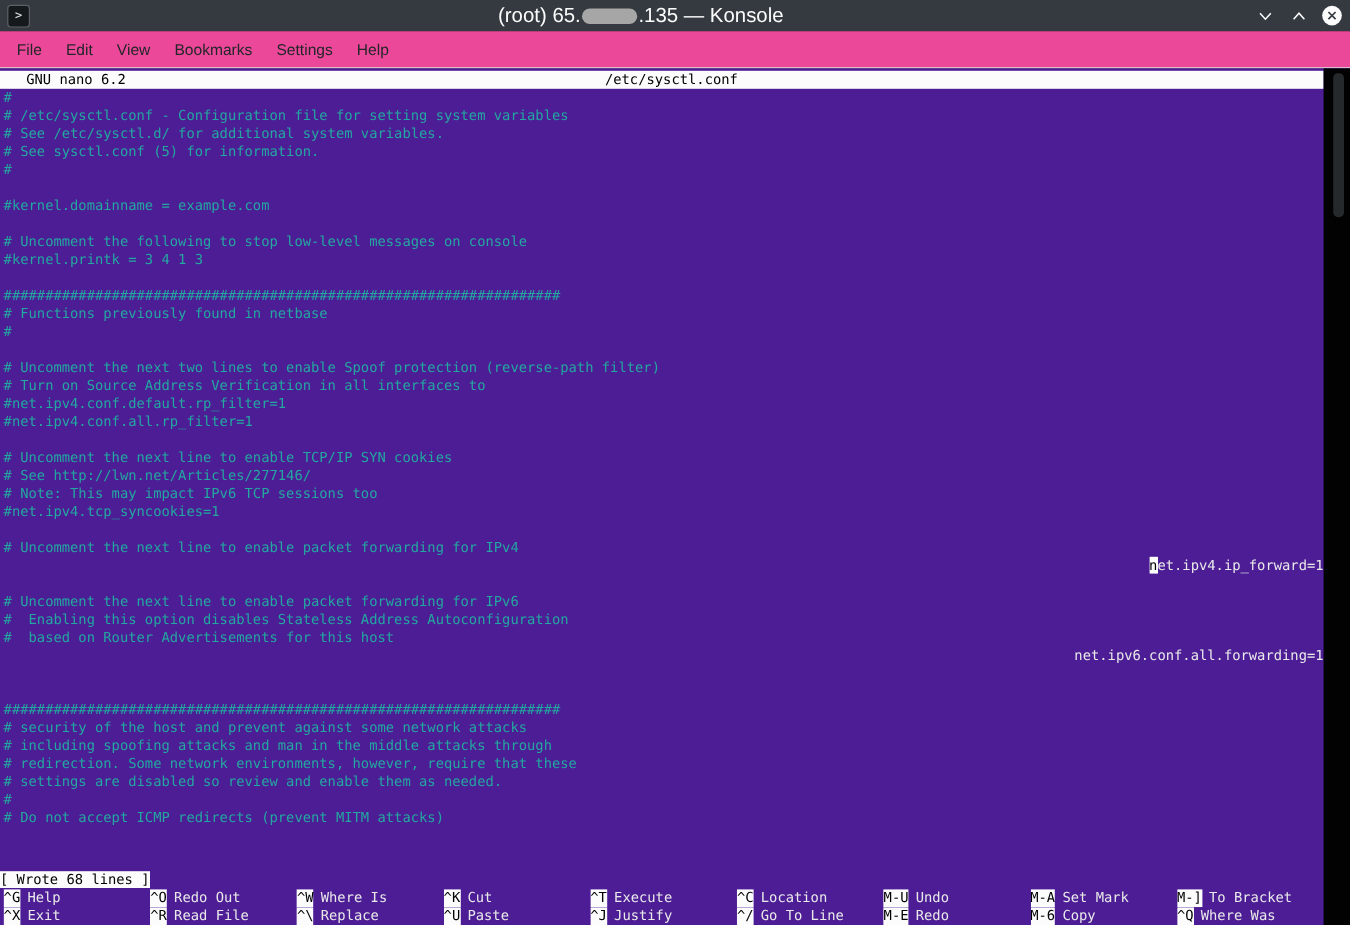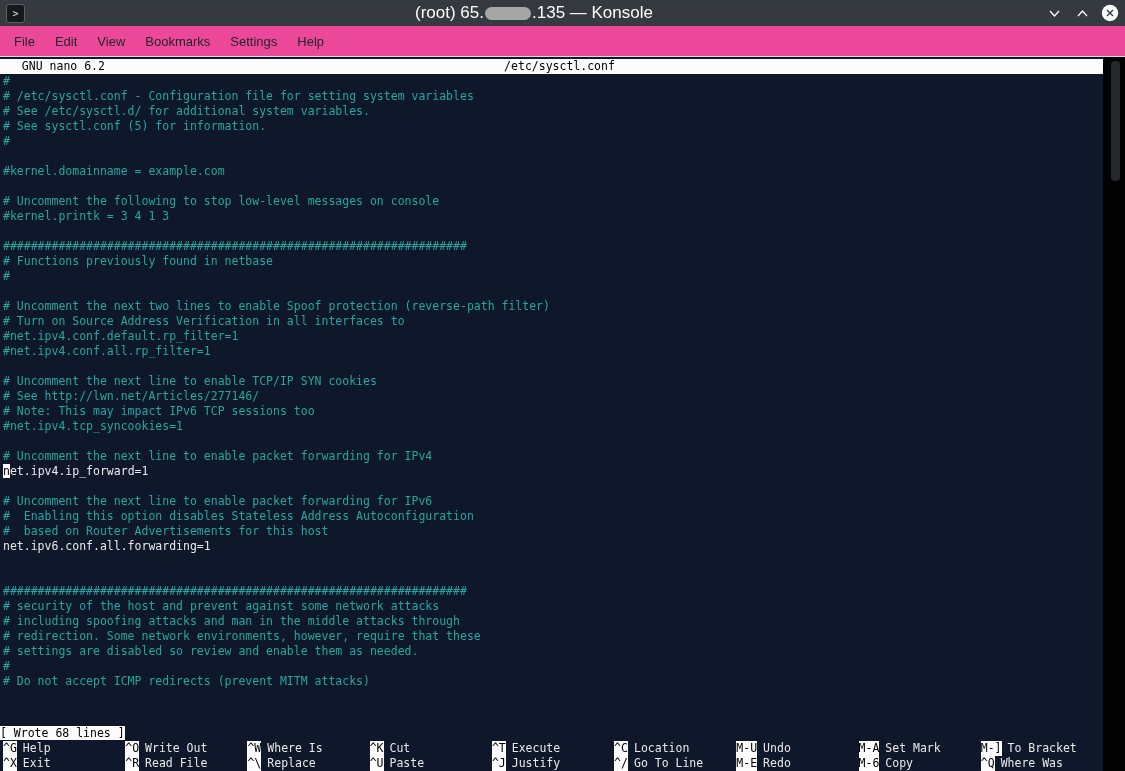"GNU nano 6.2" .terminal { background: #0f172a -> #4c1d95 }
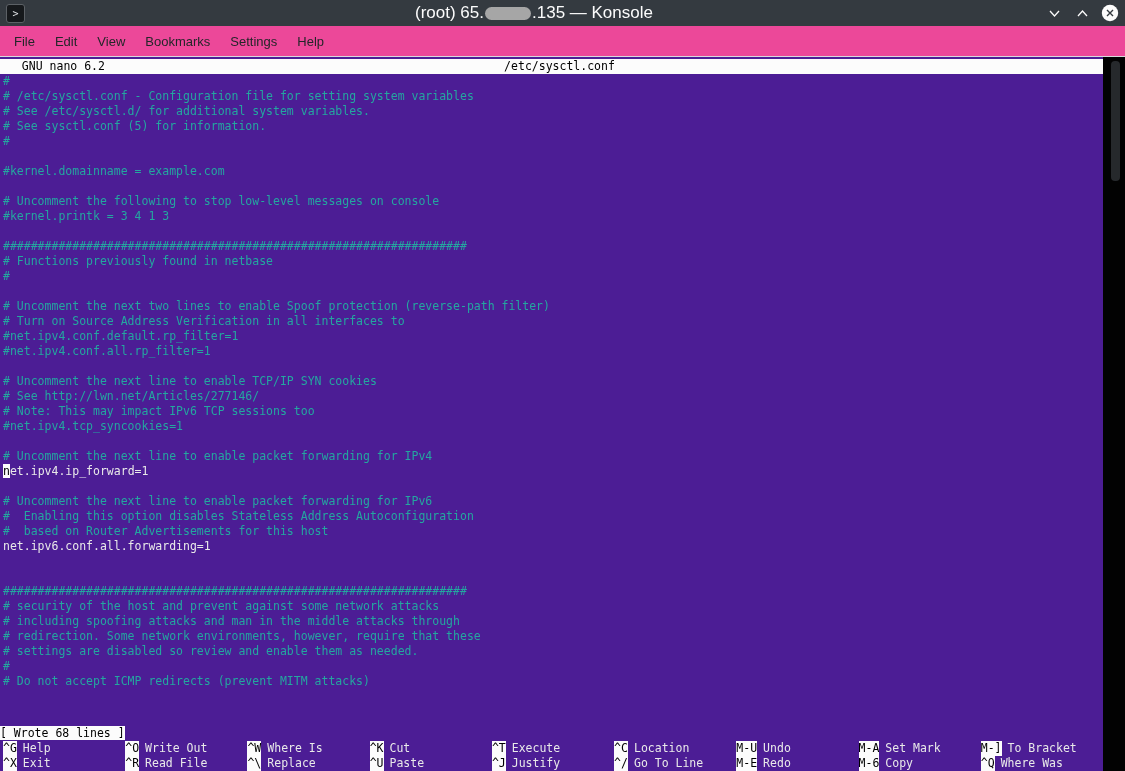"net.ipv4.ip_forward=1" .line.plain { text-align: none -> right }
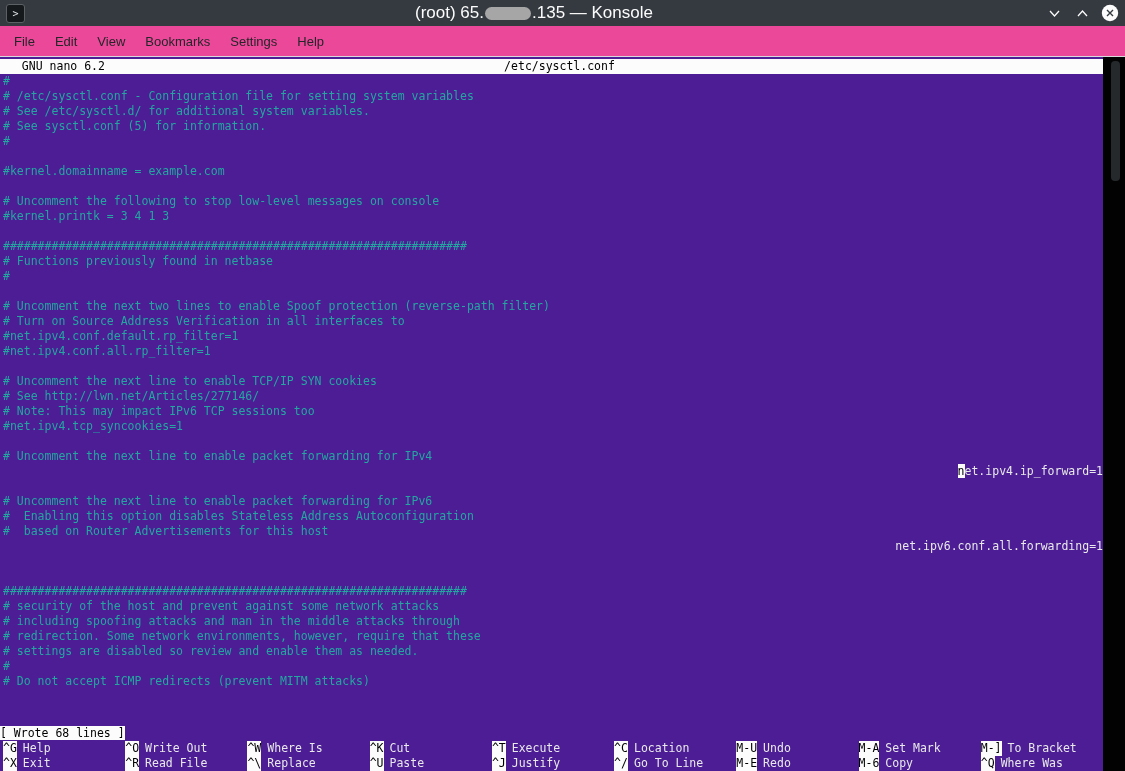"Write Out" span.sc-label { text: Write -> Redo }
